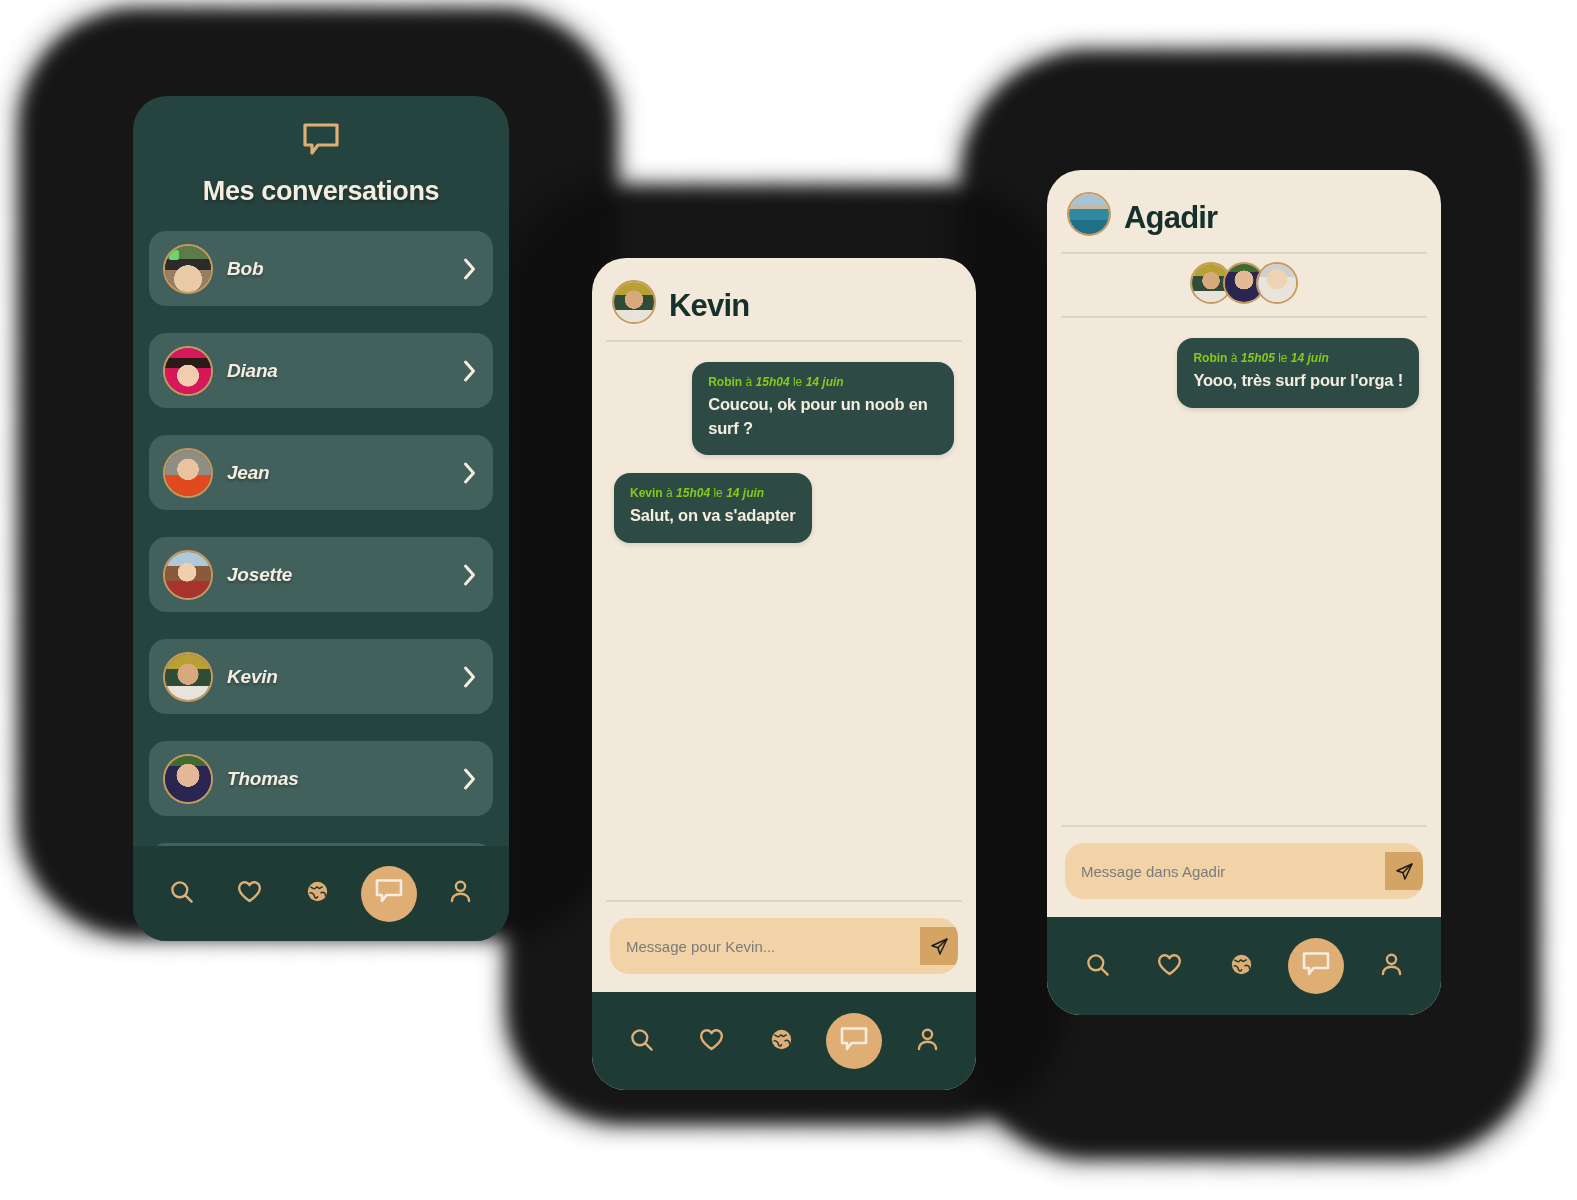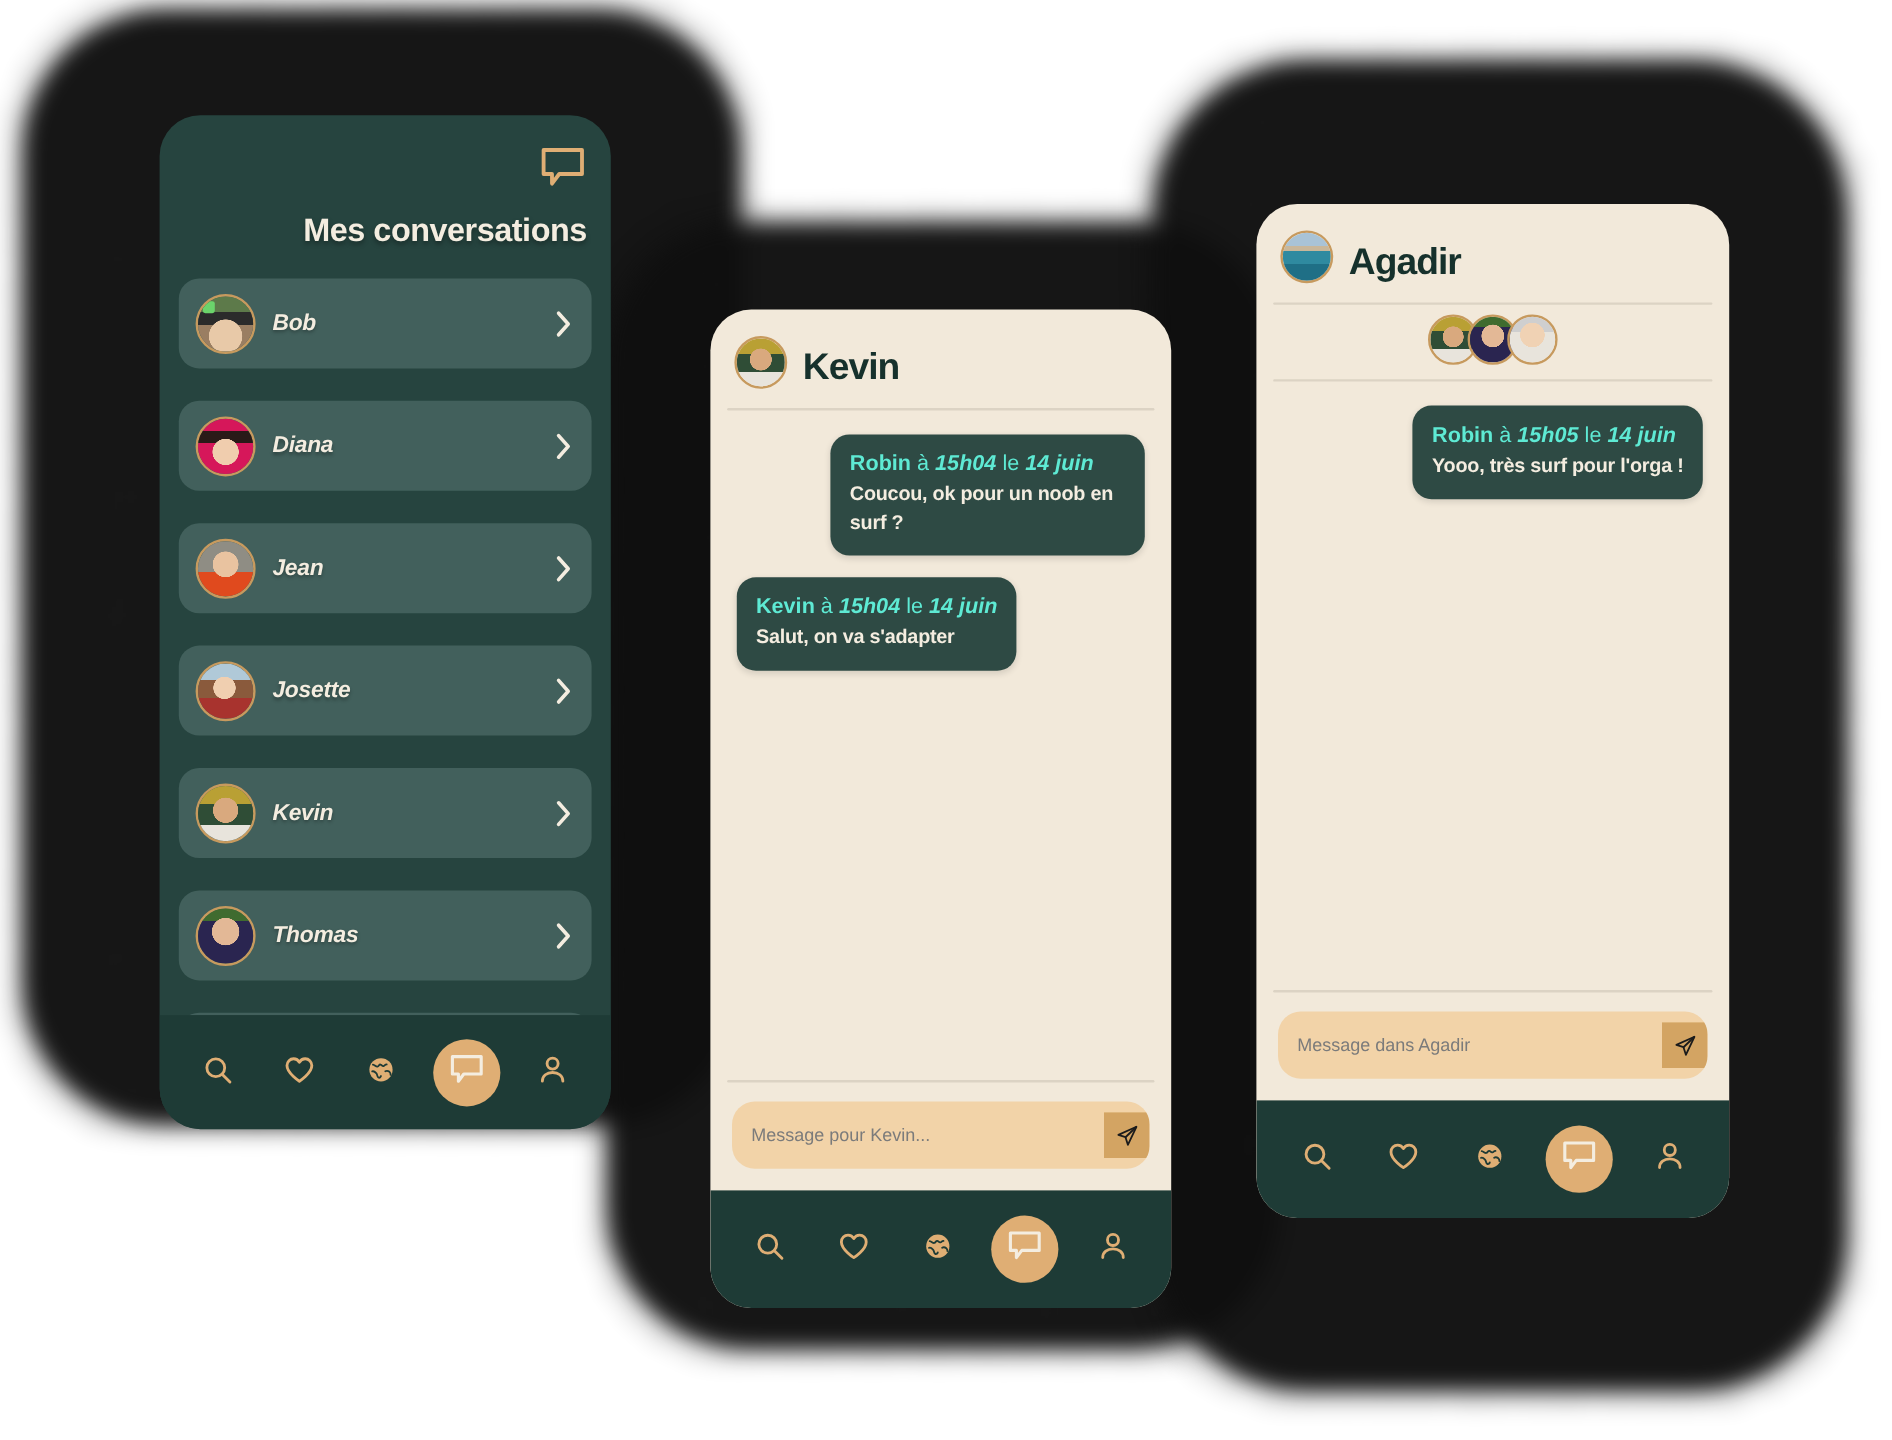"Mes conversations" .p1-head { text-align: right -> center }
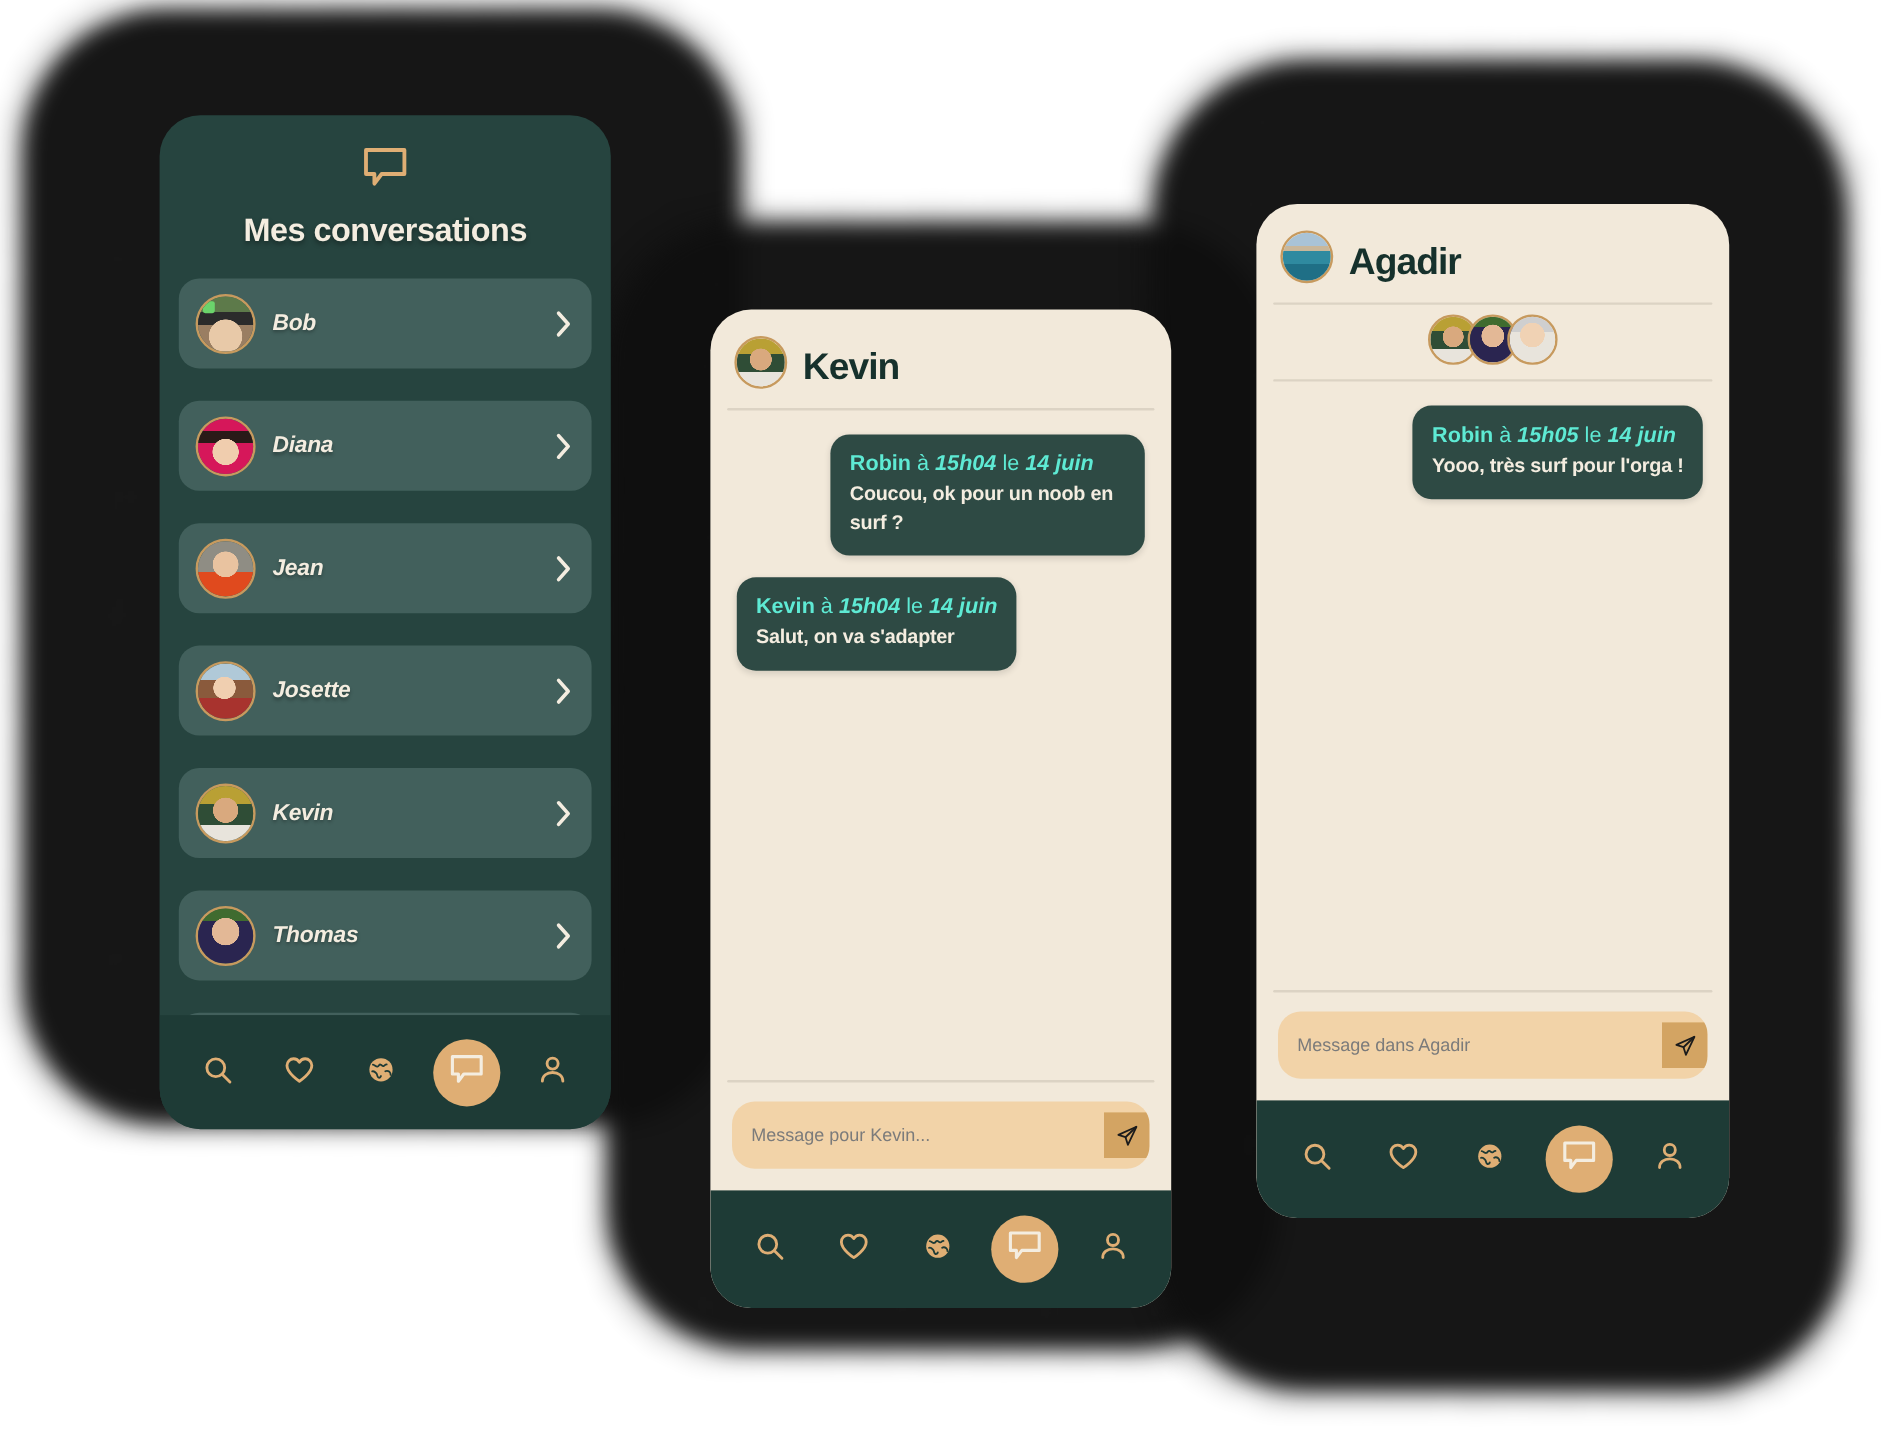"Robin à 15h05 le 14" .meta { color: #5eead4 -> #84cc16; font-size: 18px -> 12px }
